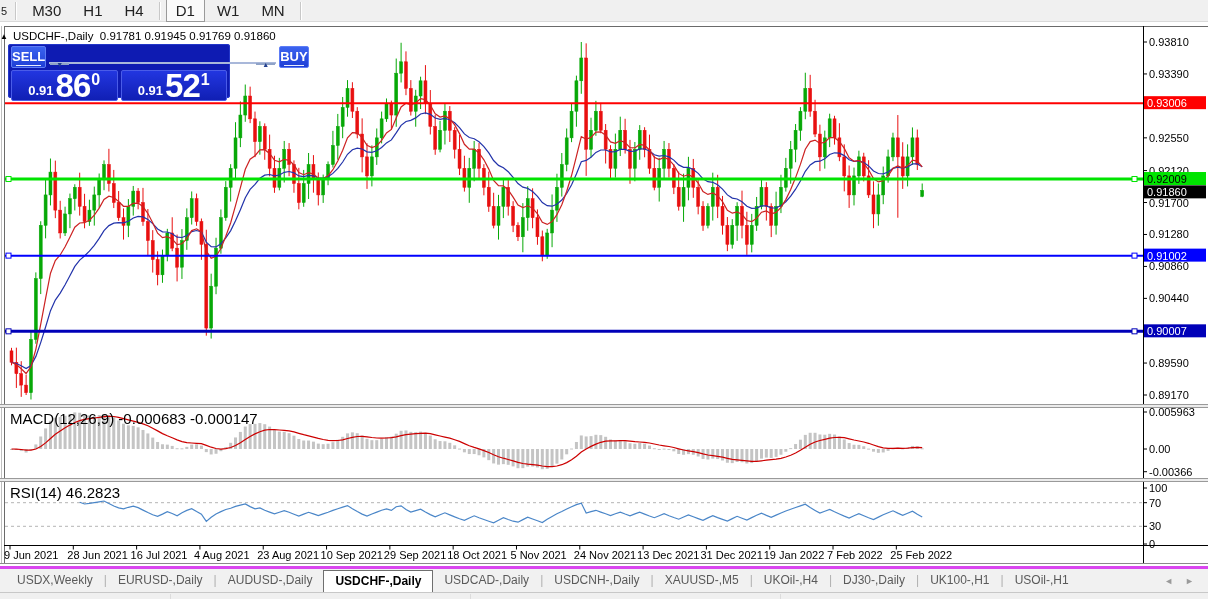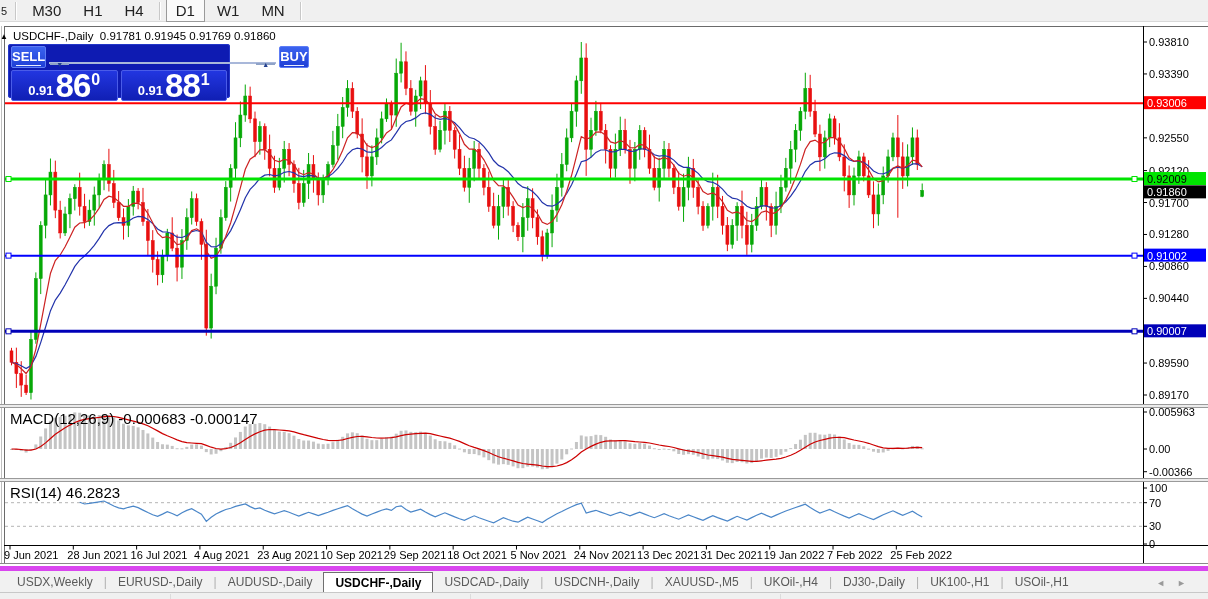"88" span.tp-big { text: 88 -> 52 }
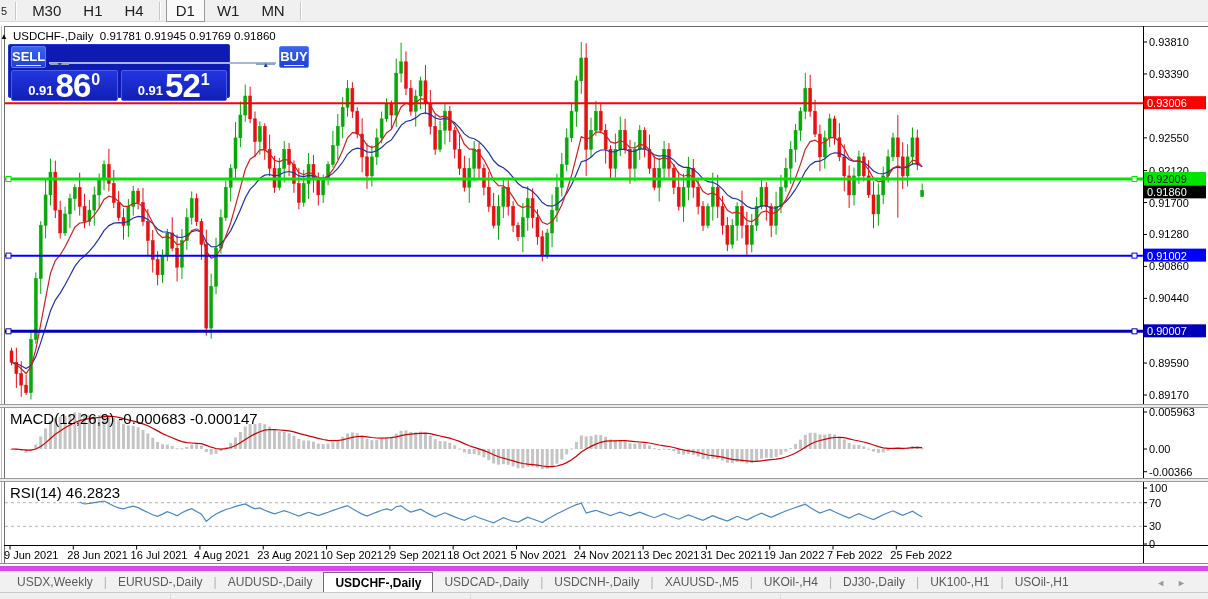"USDX,Weekly" .tab-bar { border-top: 5px solid #d946ef -> 3px solid #d946ef; padding: 0 12px 0 6px -> 0 4px 0 6px }
